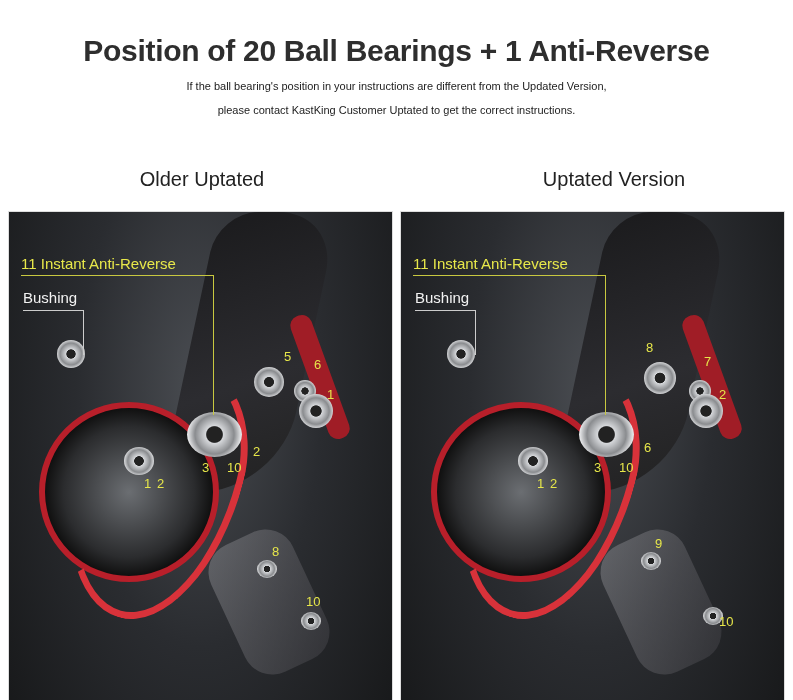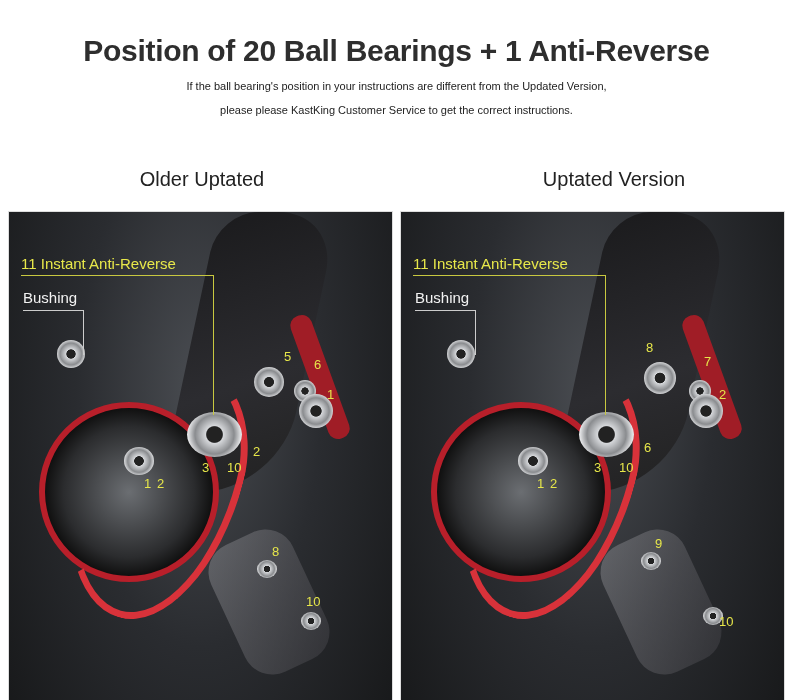"please please KastKing Customer Service" div.subtitle { text: please KastKing Customer Service -> contact KastKing Customer Uptated }
